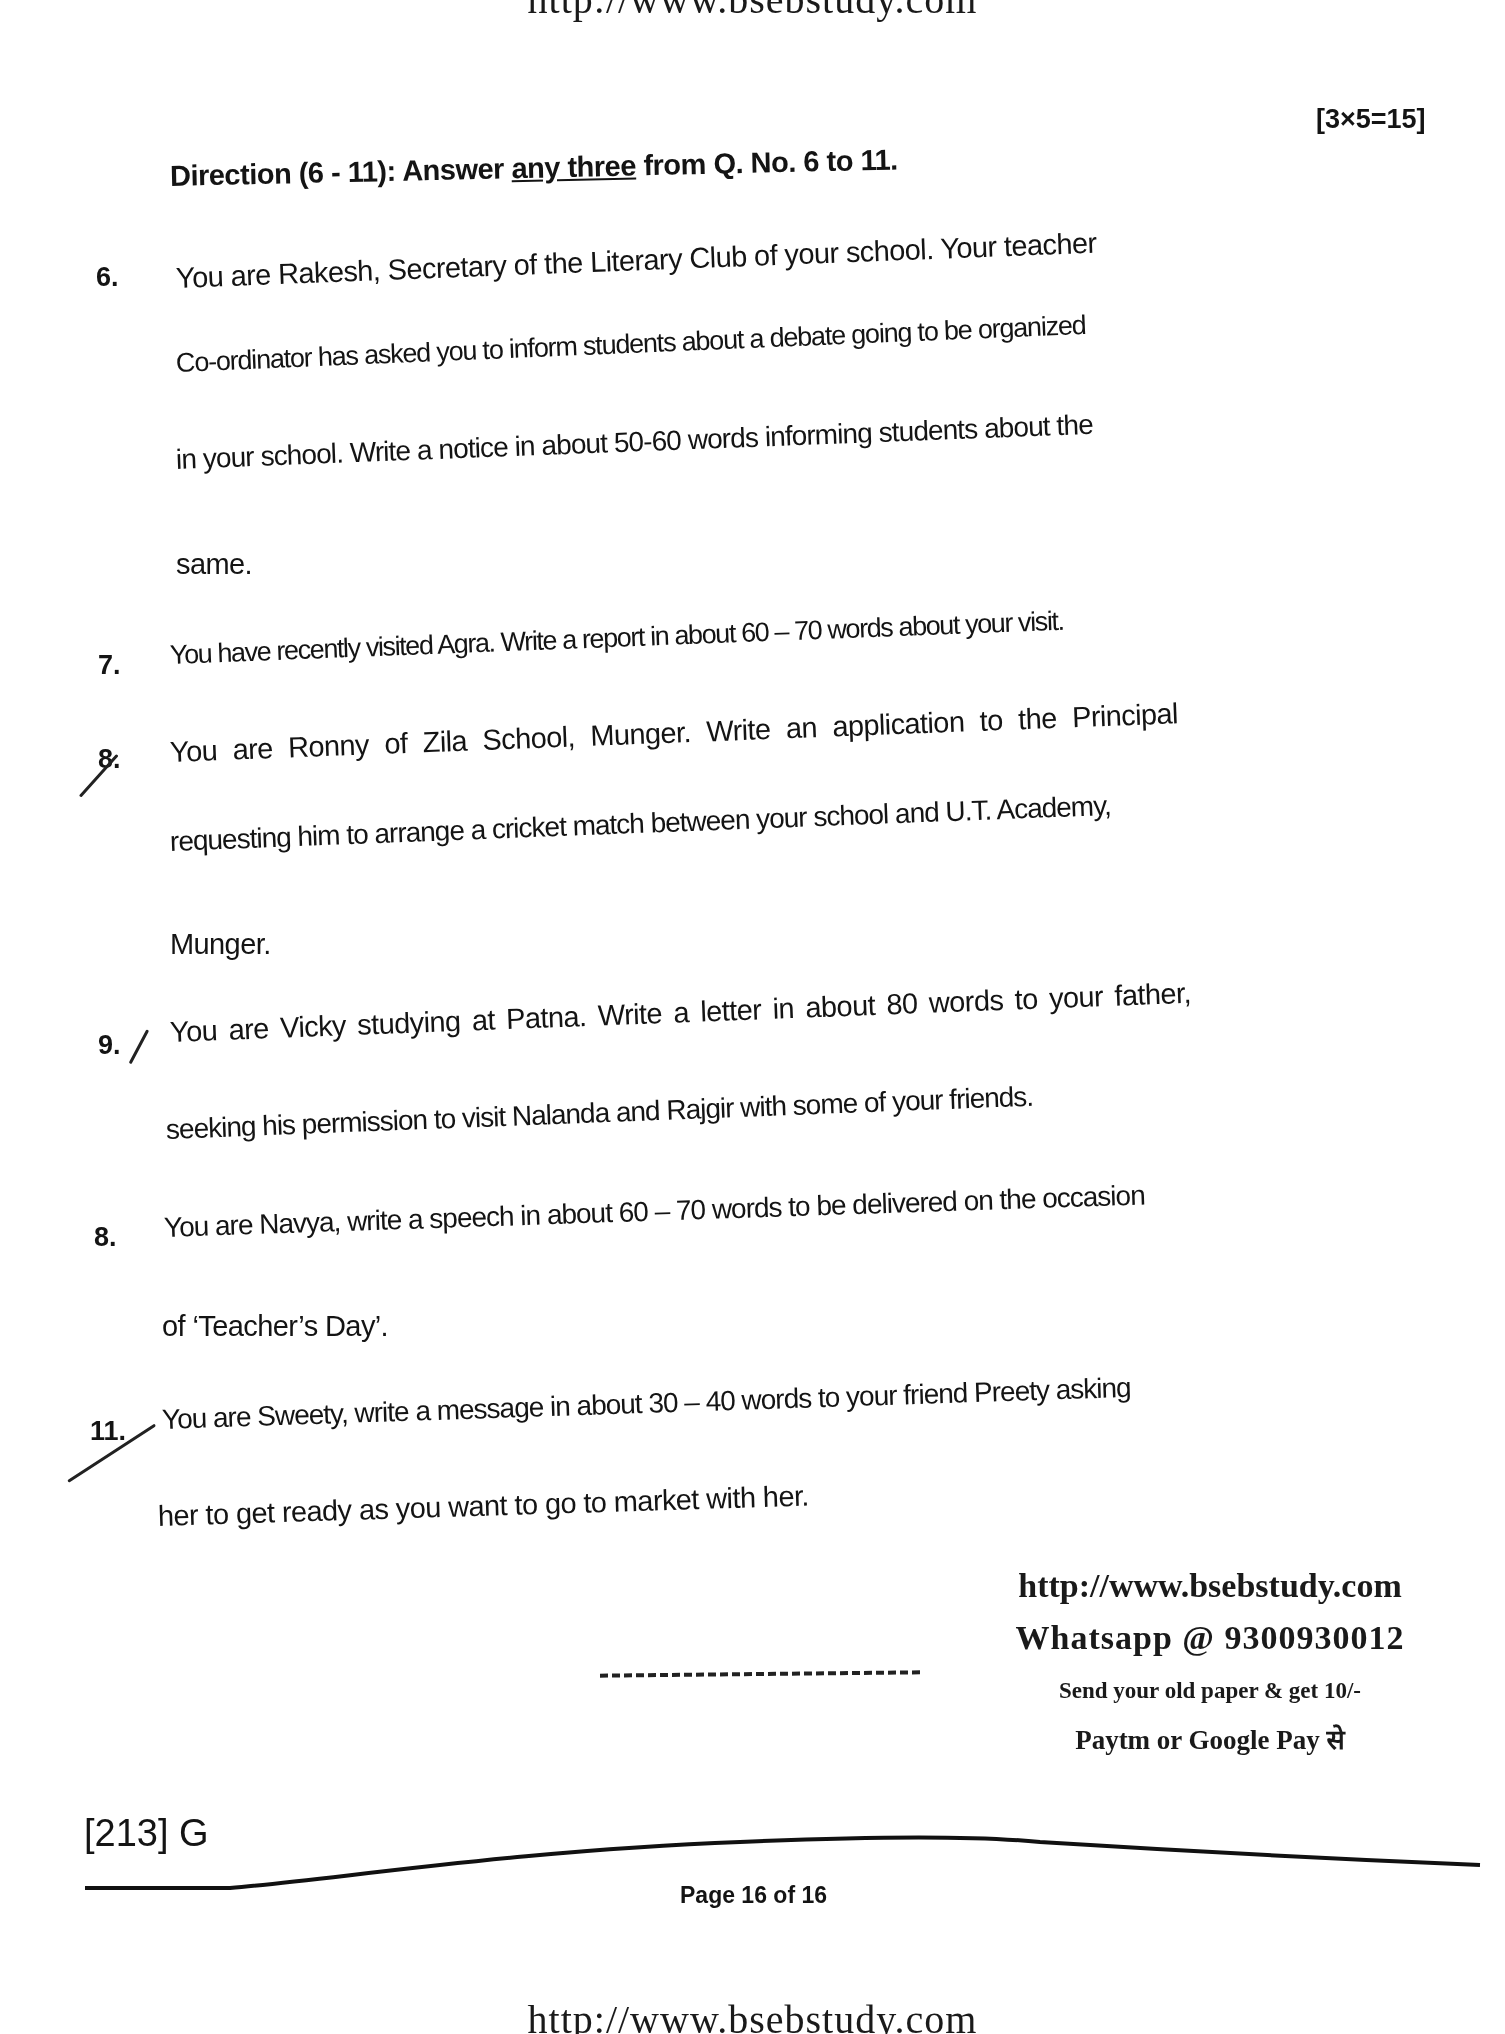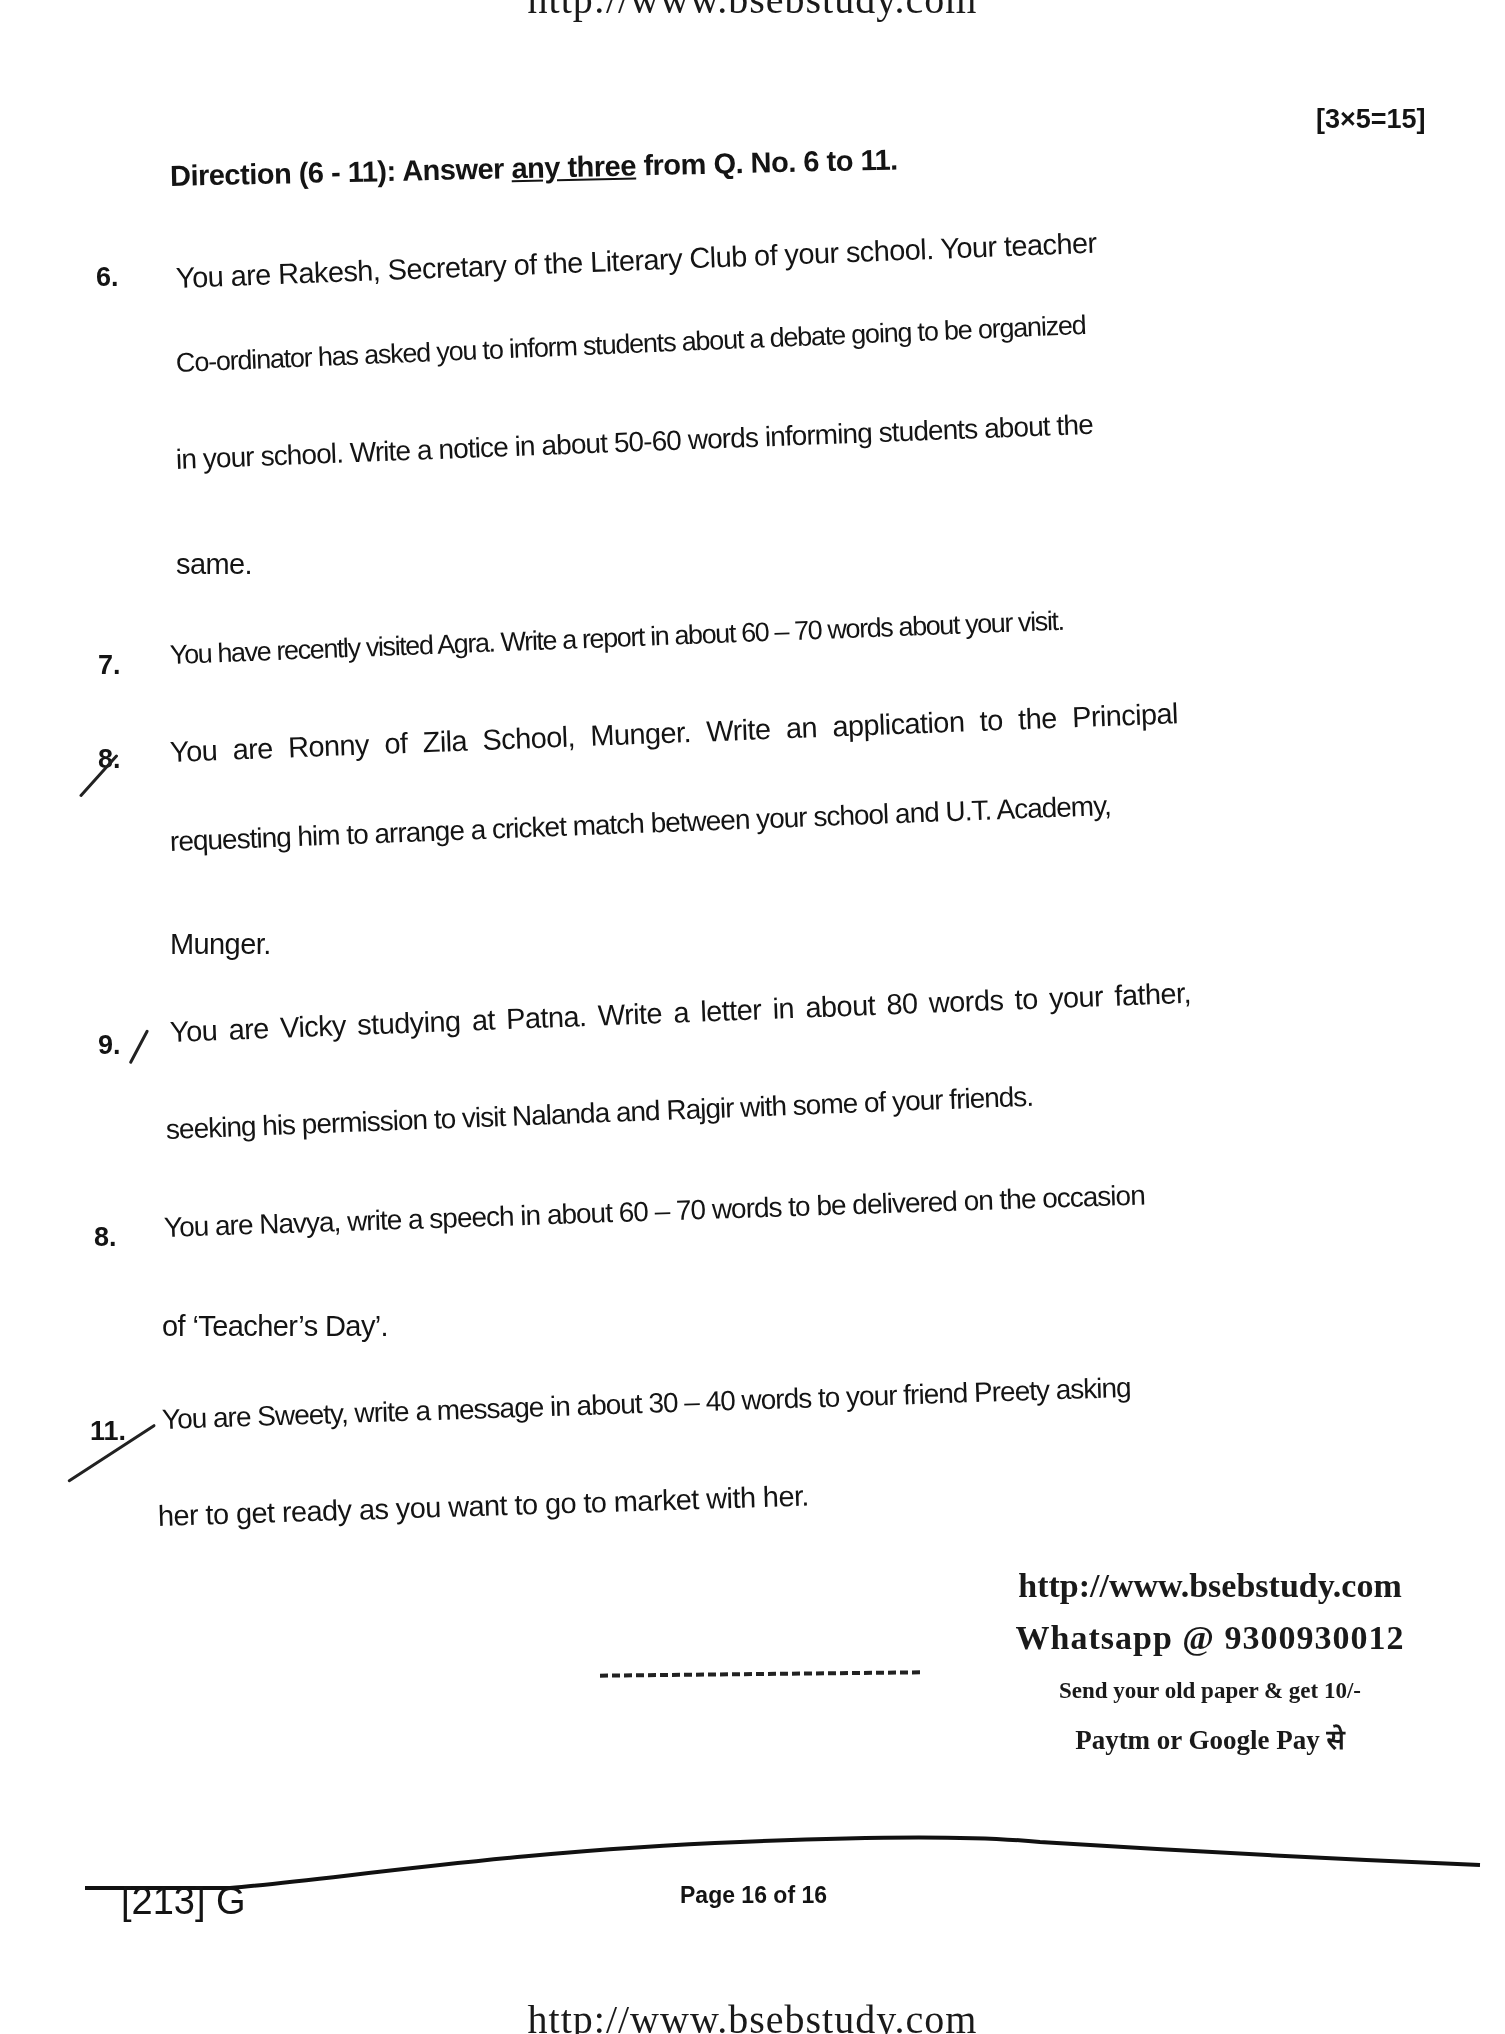"[213] G" .paper-code { margin-left: 37px -> none; top: 1880px -> 1812px }
